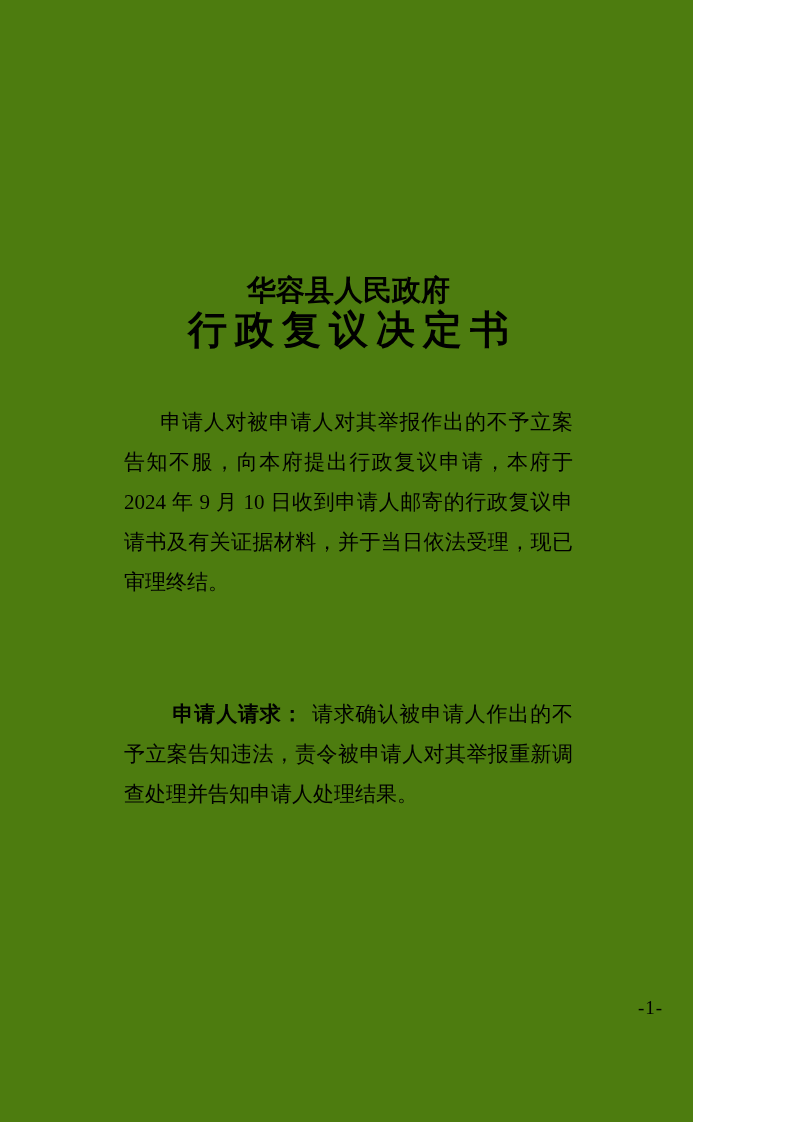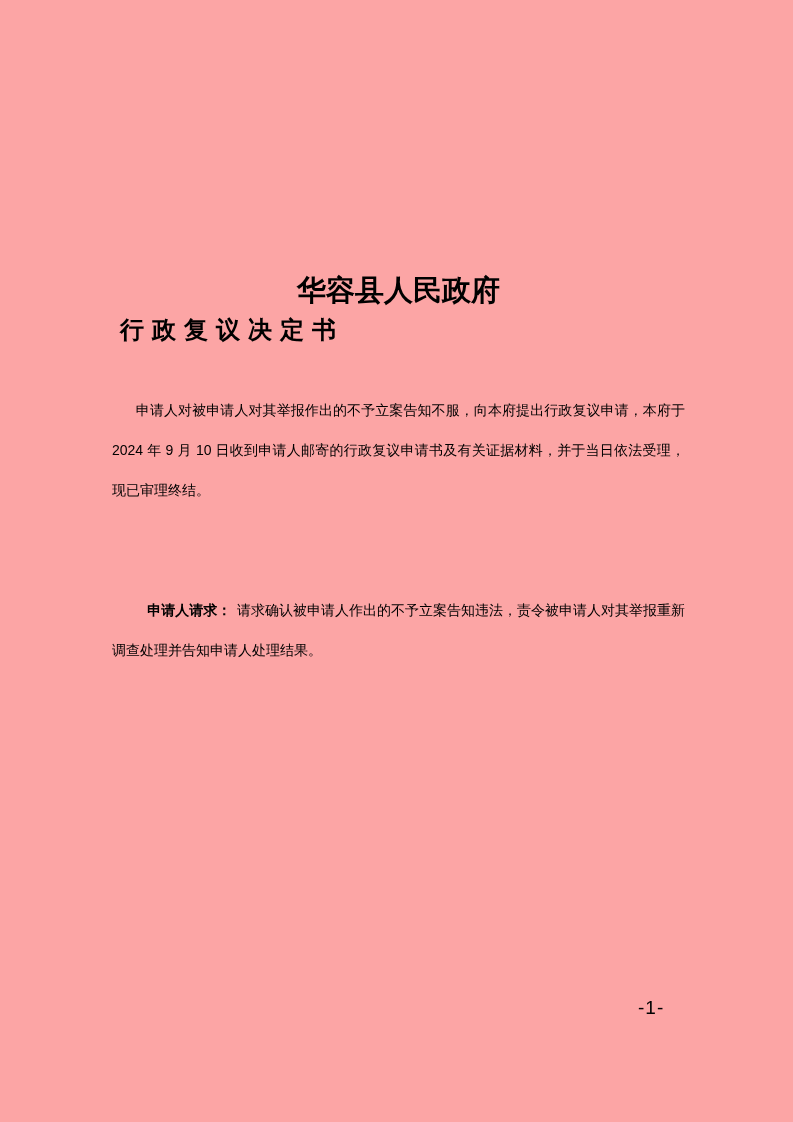"华容县人民政府" .page { background: #fca5a5 -> #4d7c0f; font-family: Liberation Sans, sans-serif -> Liberation Serif, serif; width: 793px -> 693px }
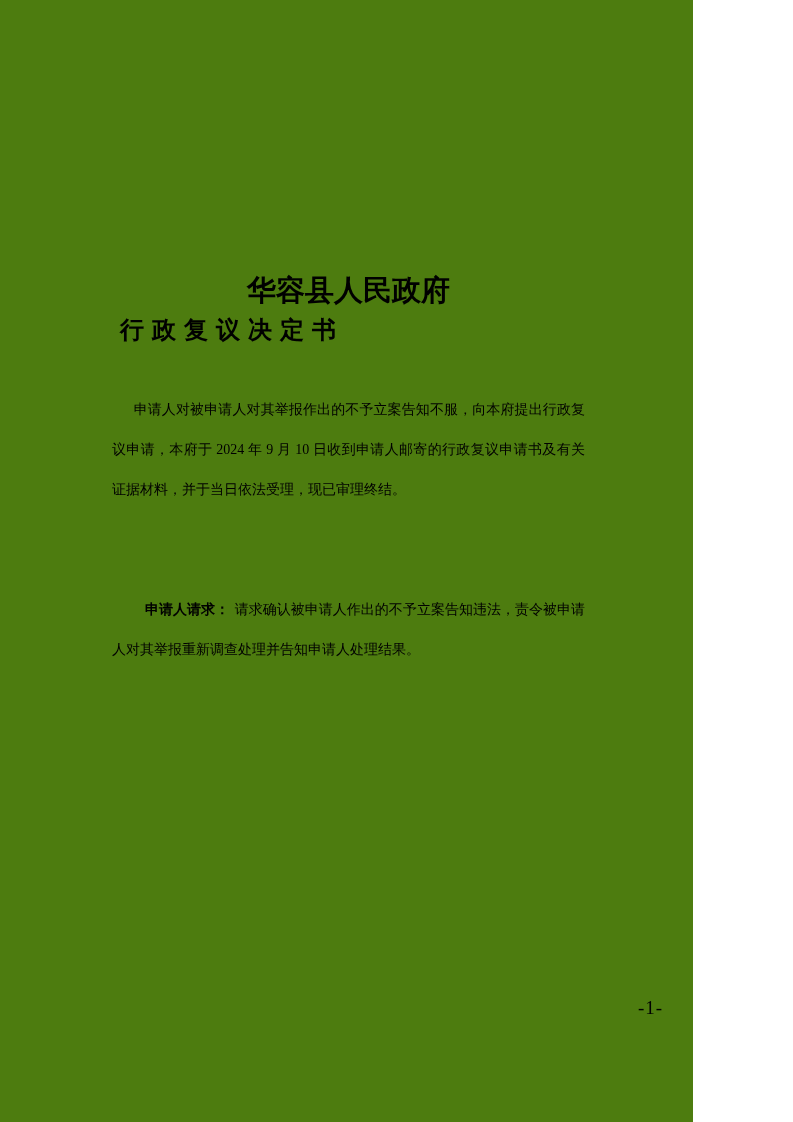"行政复议决定书" .doc-subtitle { font-size: 24px -> 39px; text-align: left -> center }
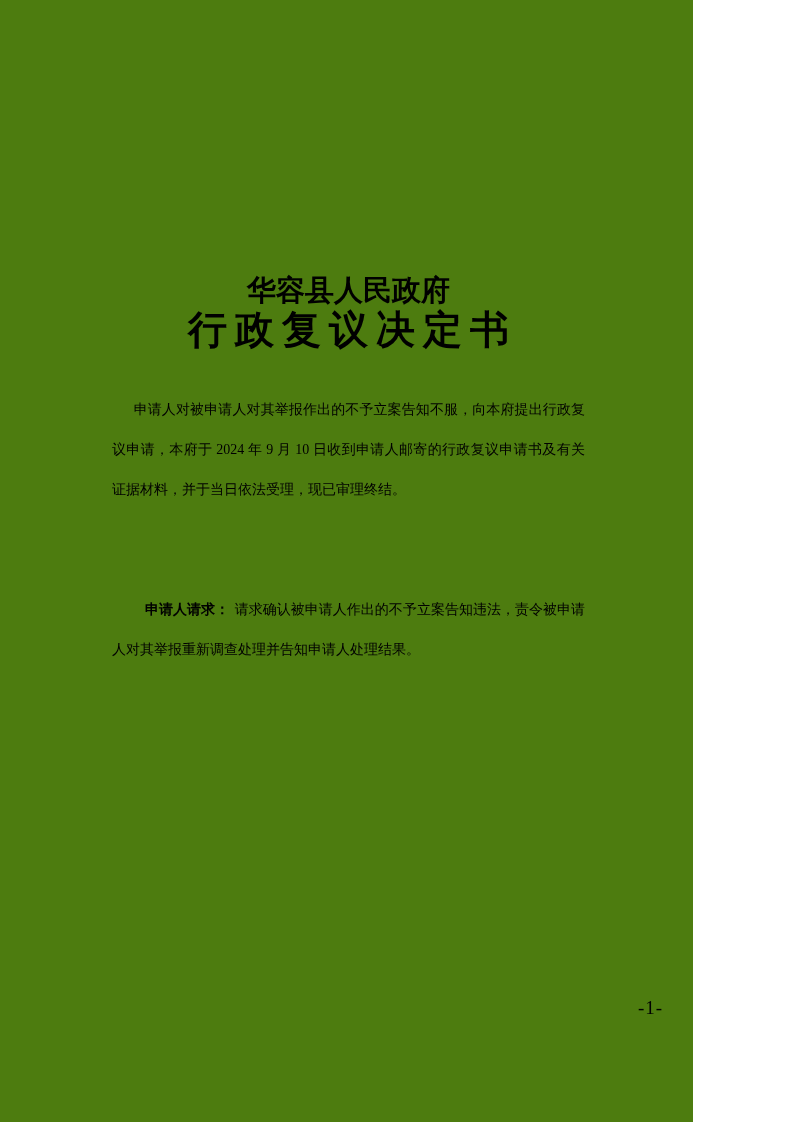"申请人对被申请人对其举报作出的不予立案告知不服，向本府提出行政复议申请，本府于" .para { font-size: 14px -> 21px; margin: 0 -> 12px }
